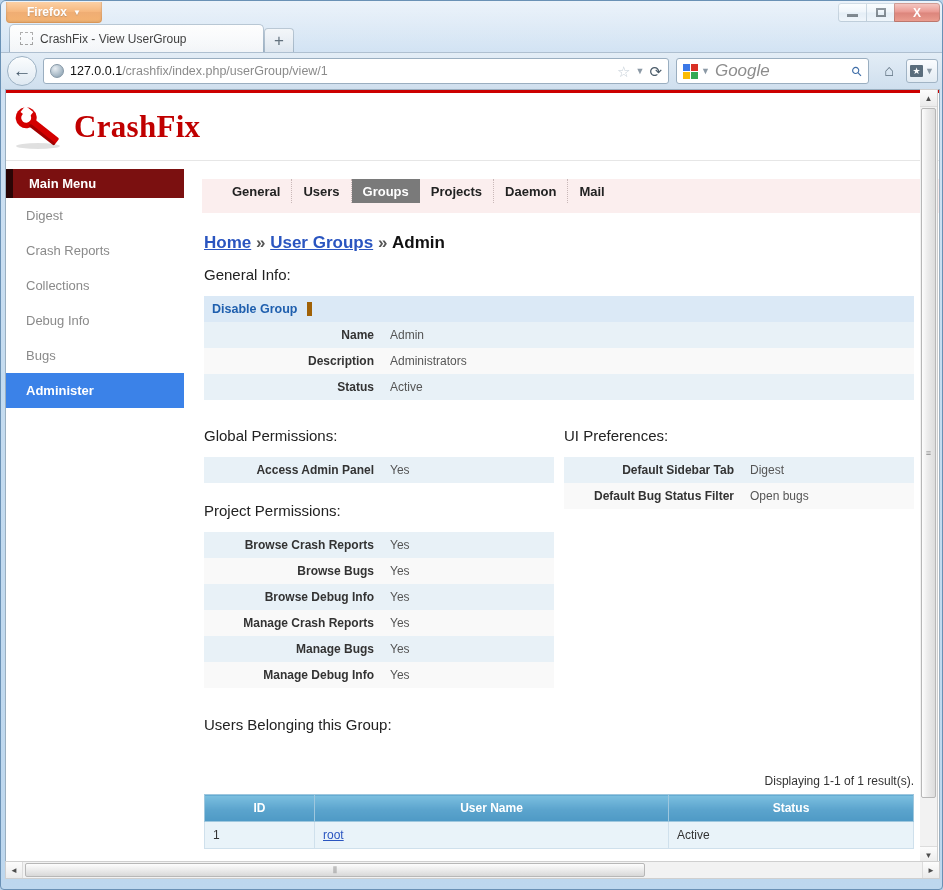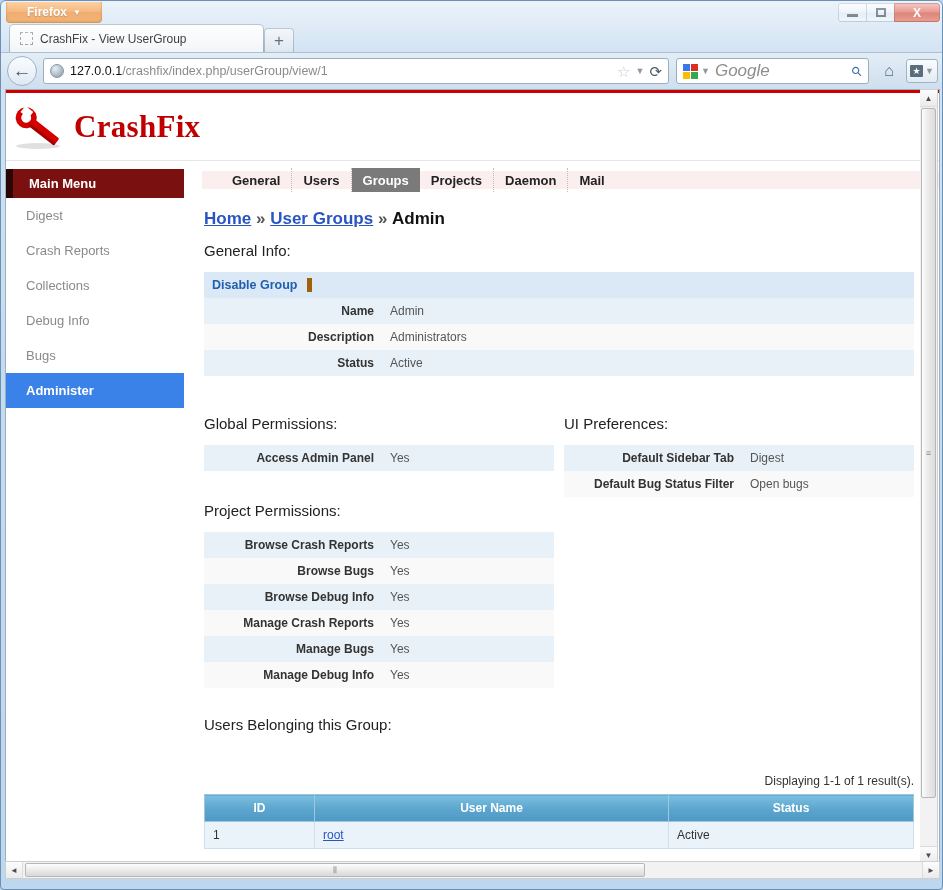"General" .tabsbar { align-items: center -> flex-start; height: 18px -> 34px; margin-top: 10px -> 18px }
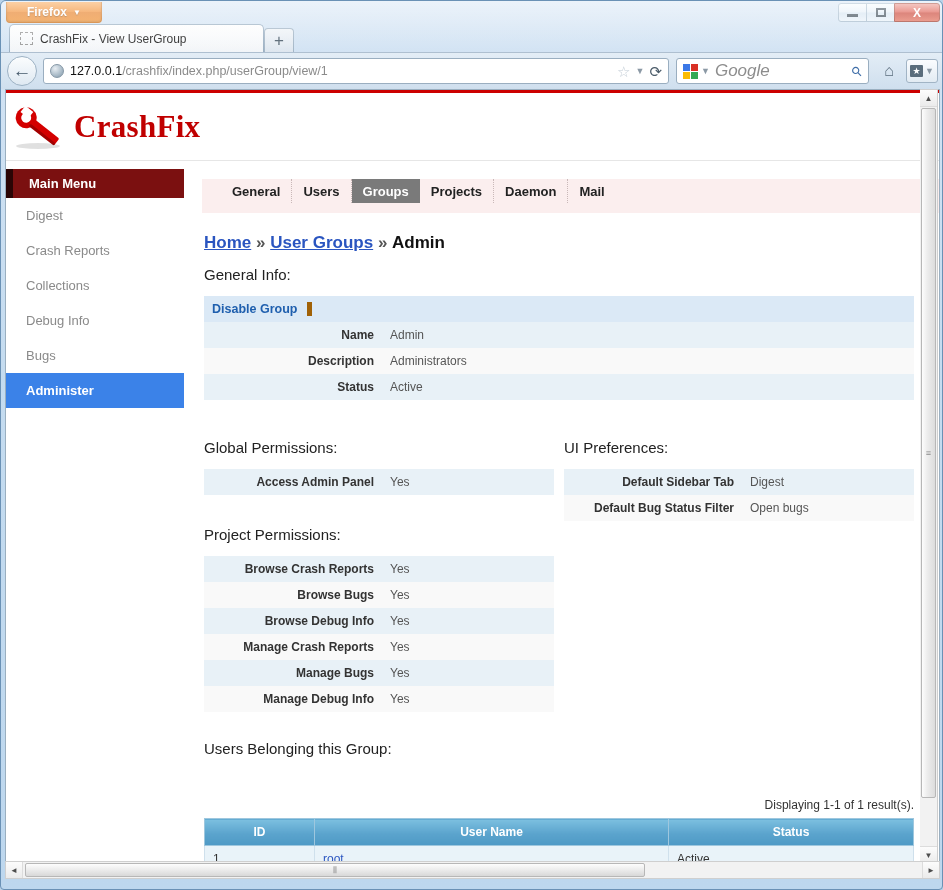"General Info:" h2.sec { margin: 12px 0 13px 0 -> 0 0 13px 0 }
